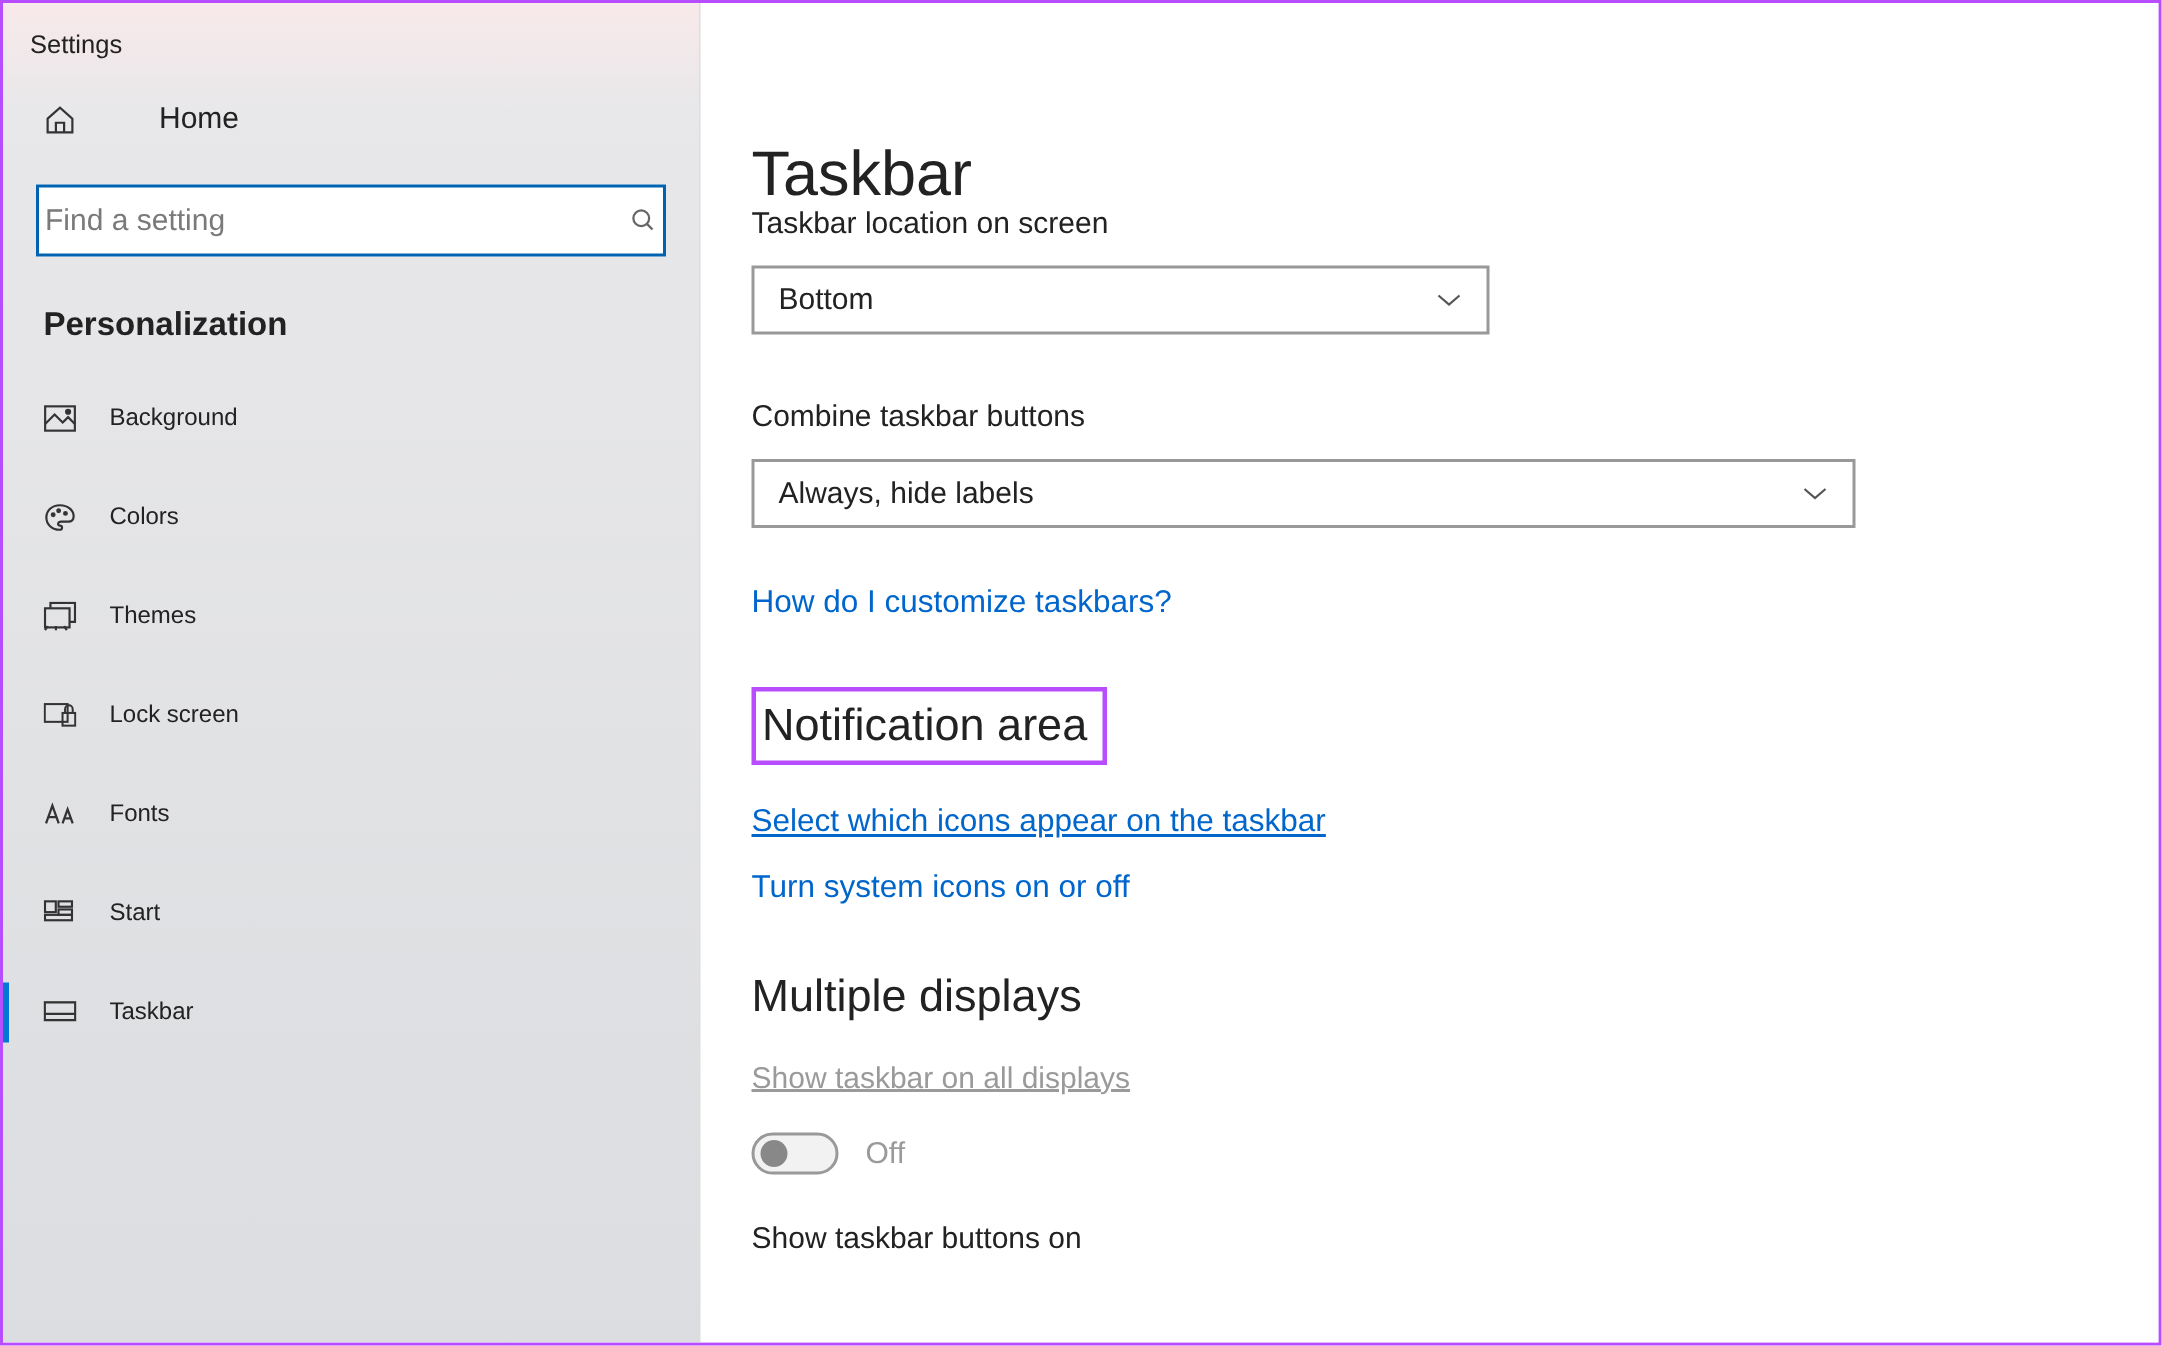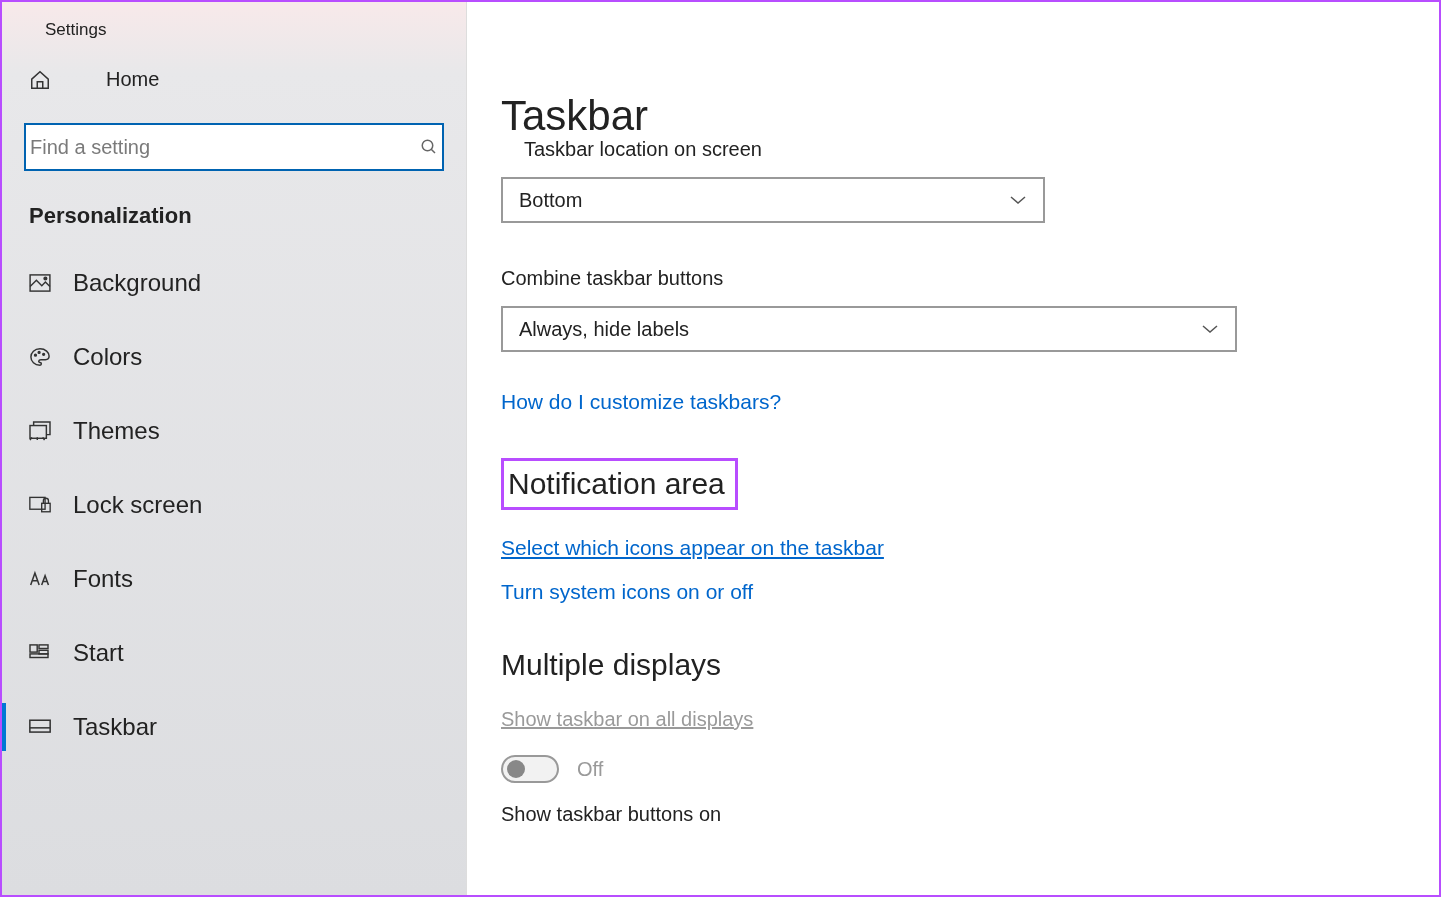"Settings" .app-title { padding: 18px 43px 14px -> 18px 18px 14px }
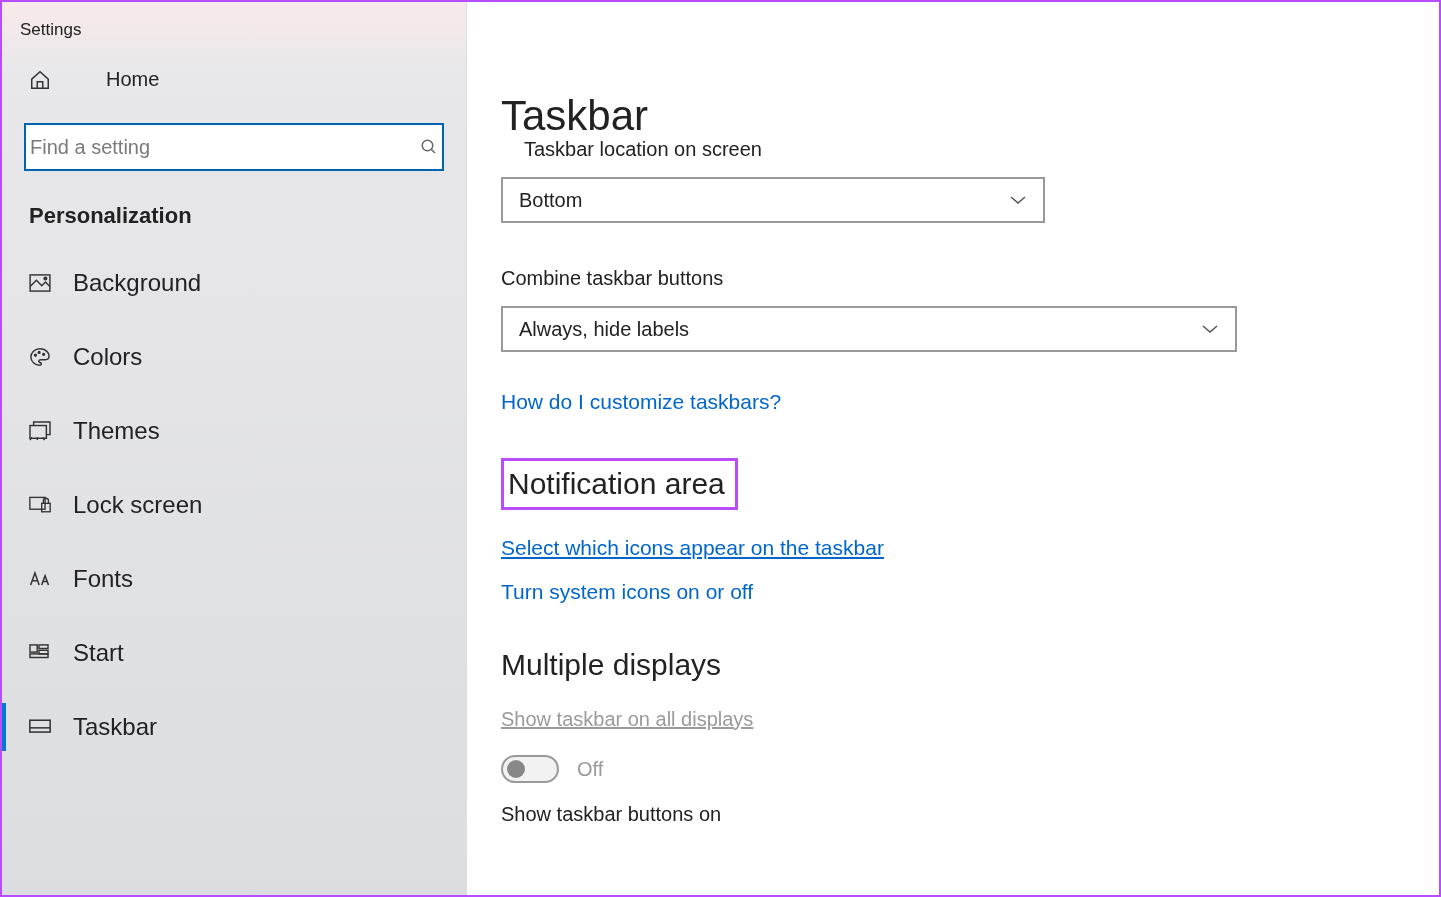"Taskbar location on screen" .group-label.cut { margin-left: 23px -> none }
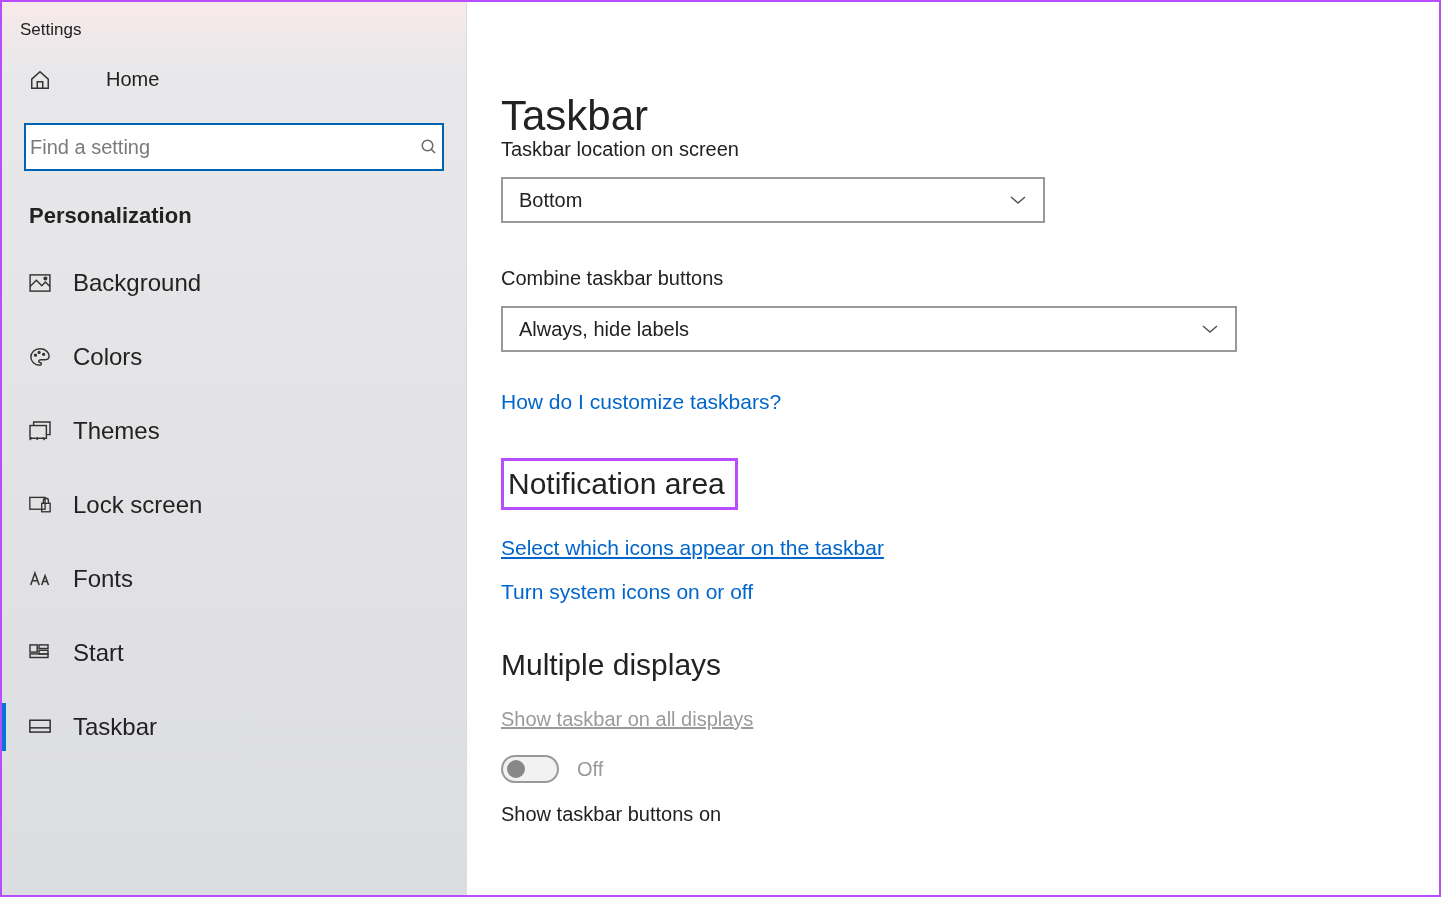"Bottom" .dropdown.small { width: 544px -> 492px }
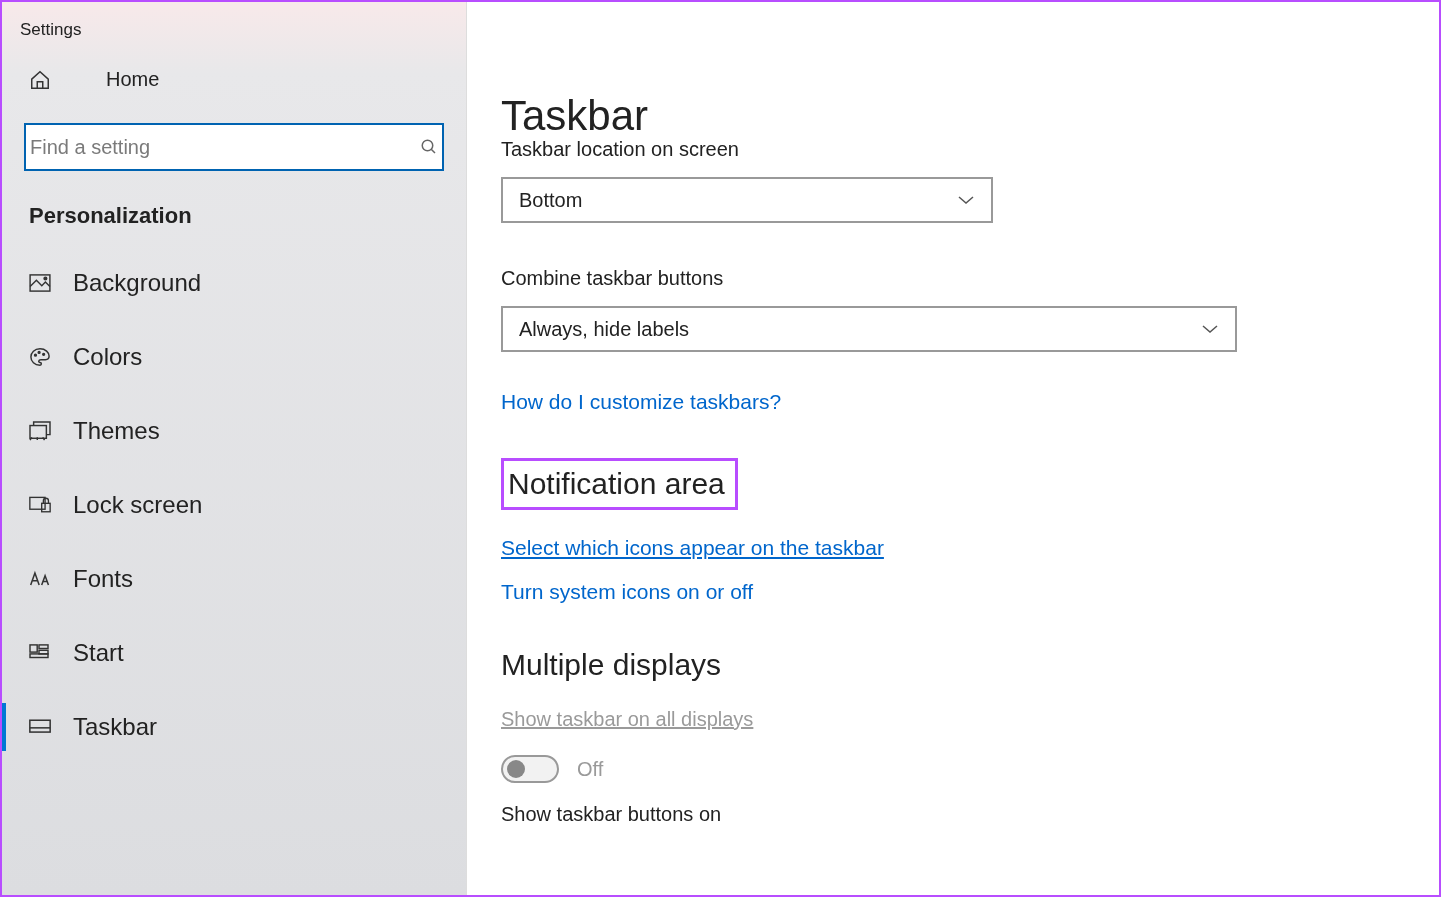"Background" .nav-item .label { font-size: 24px -> 16px }
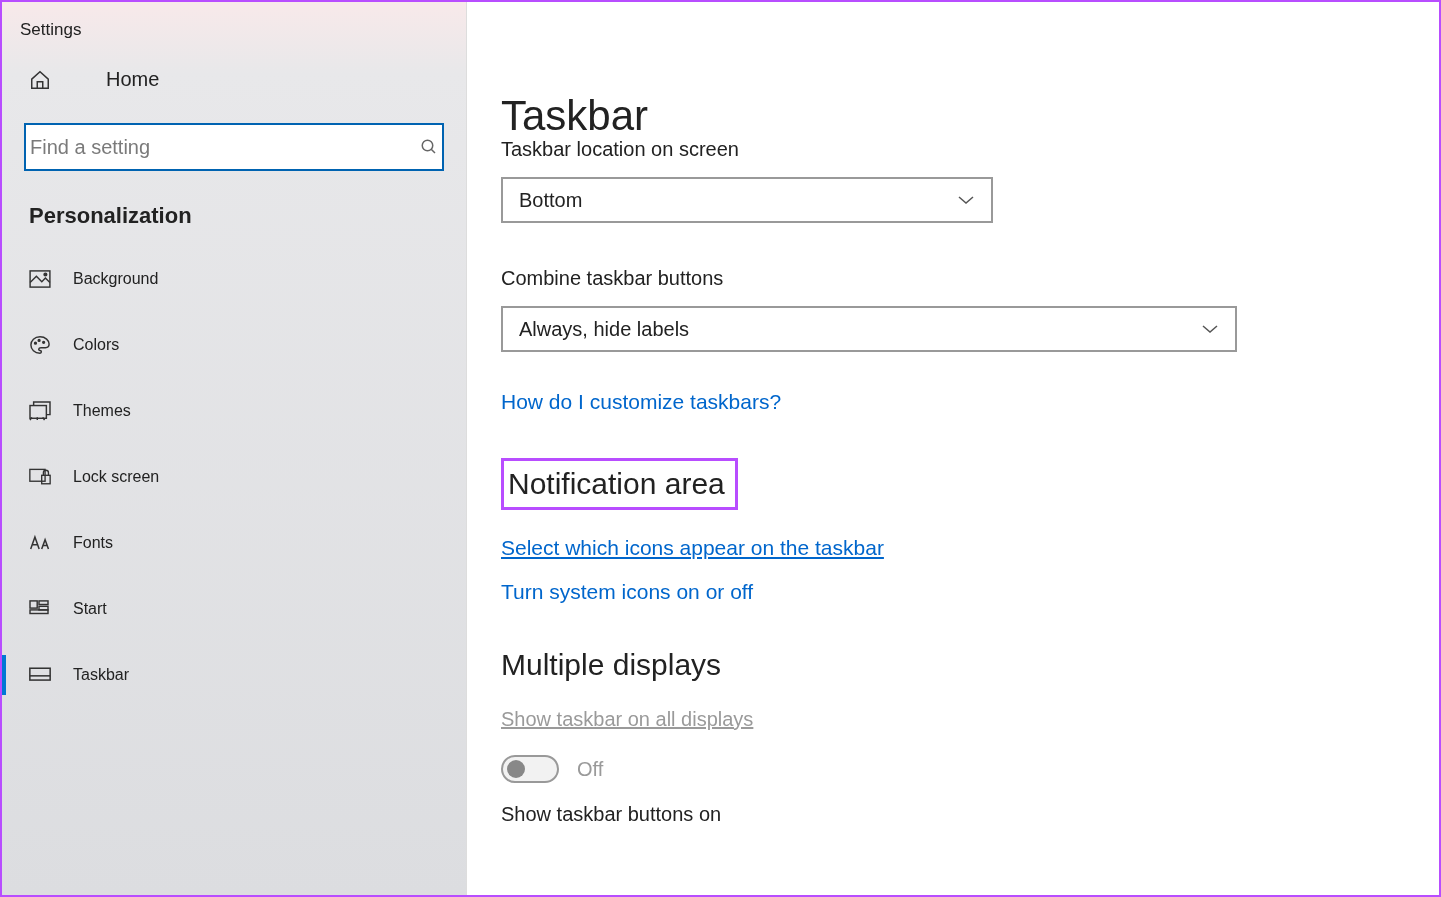"Off" .toggle-row { margin-bottom: 20px -> 32px }
